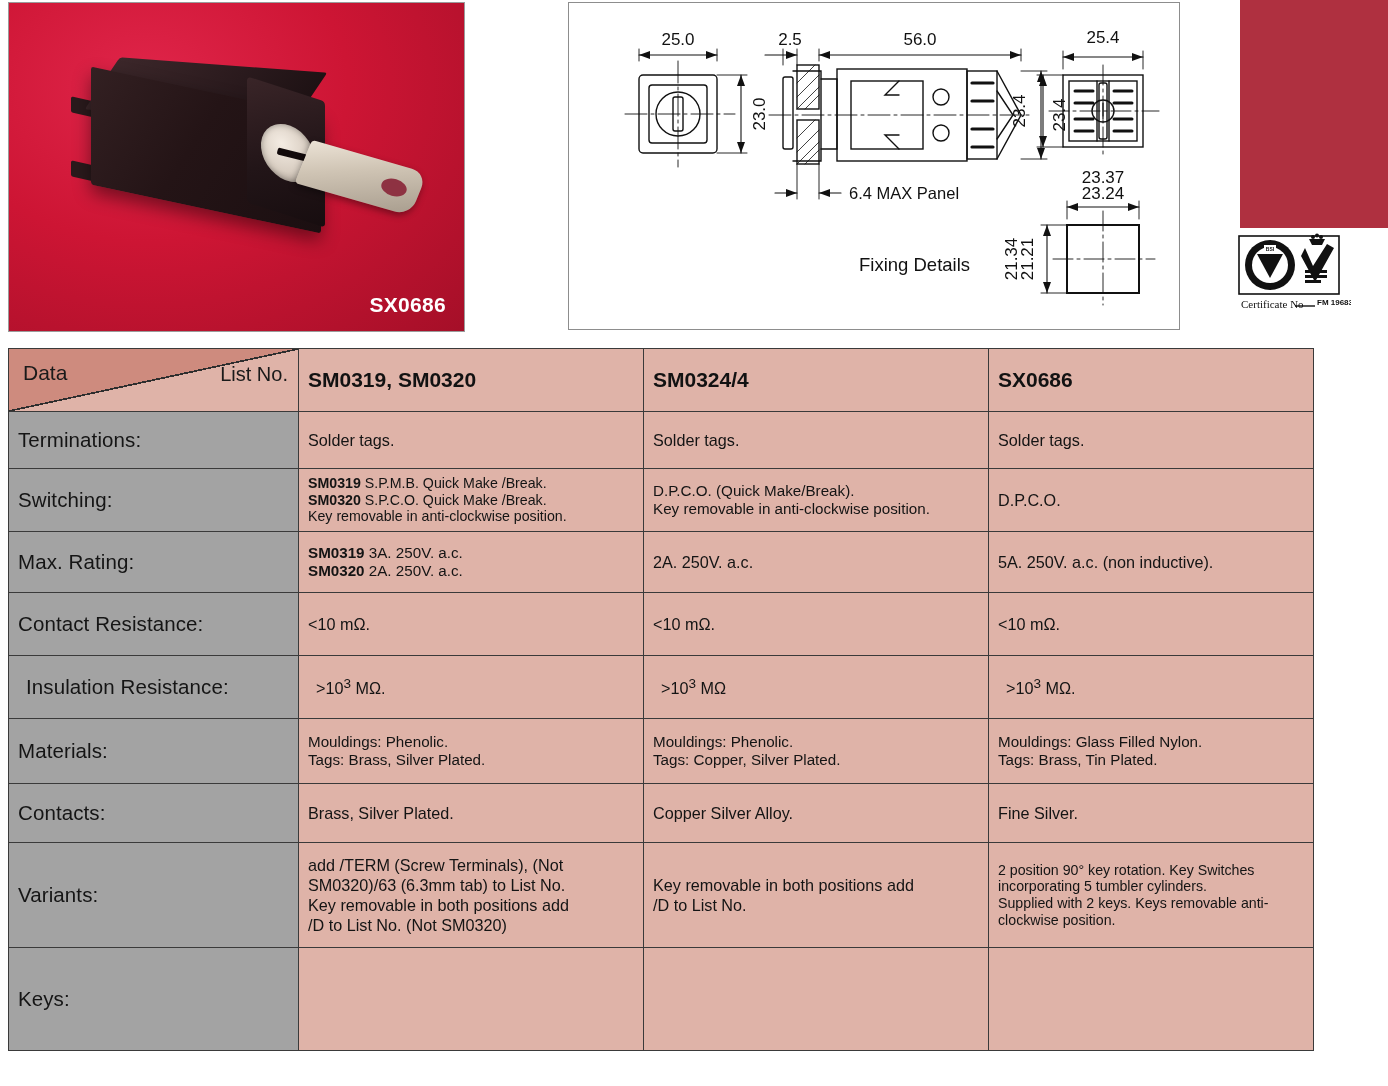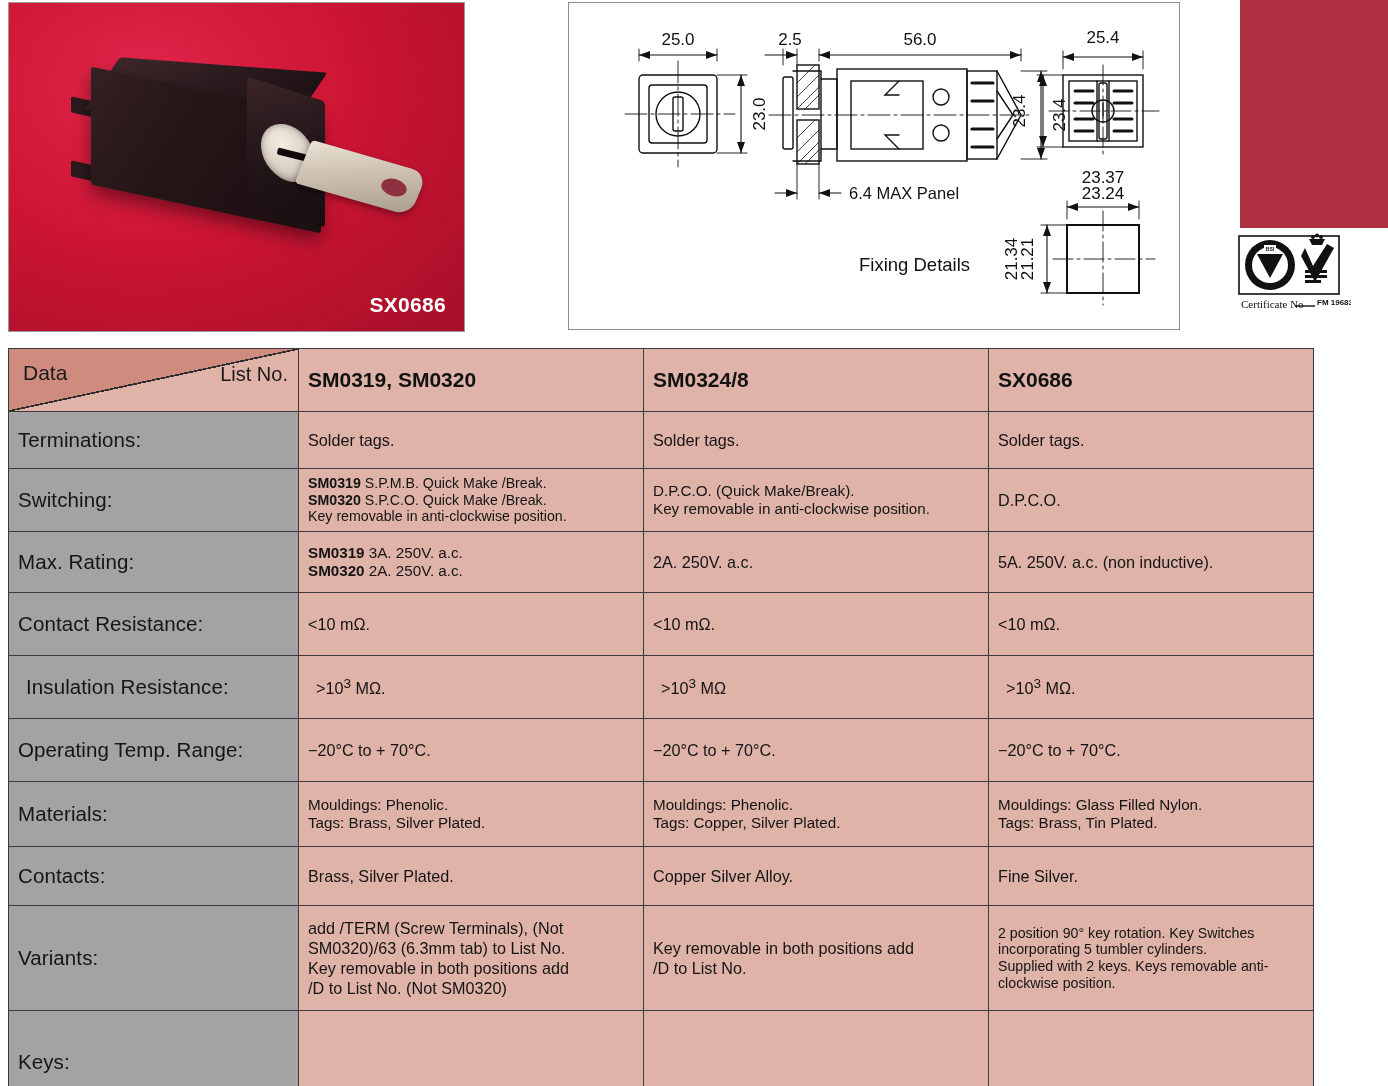"SM0324/8" td.hdr-val { text: SM0324/8 -> SM0324/4 }
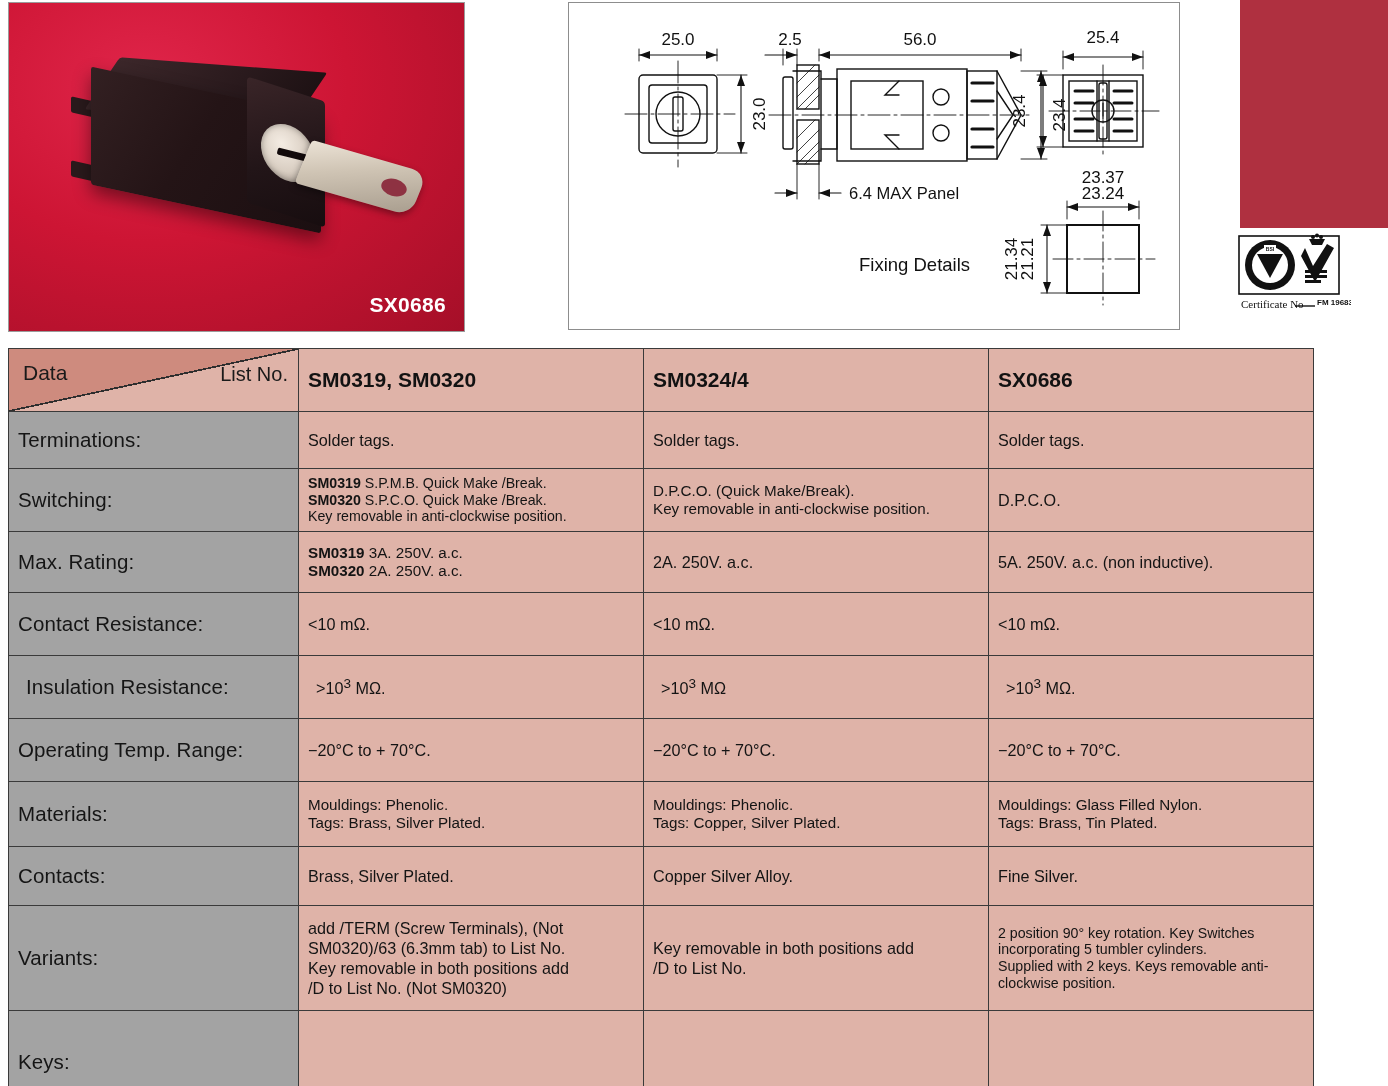"Operating Temp. Range:" tr.row-ot { html: <tr> <td>Operating Temp. Range:</td> <td>−20°C to + 70°C.</td> <td>−20°C to + 70°C.</td> <td>−20°C to + 70°C.</td> </tr> -> none }
